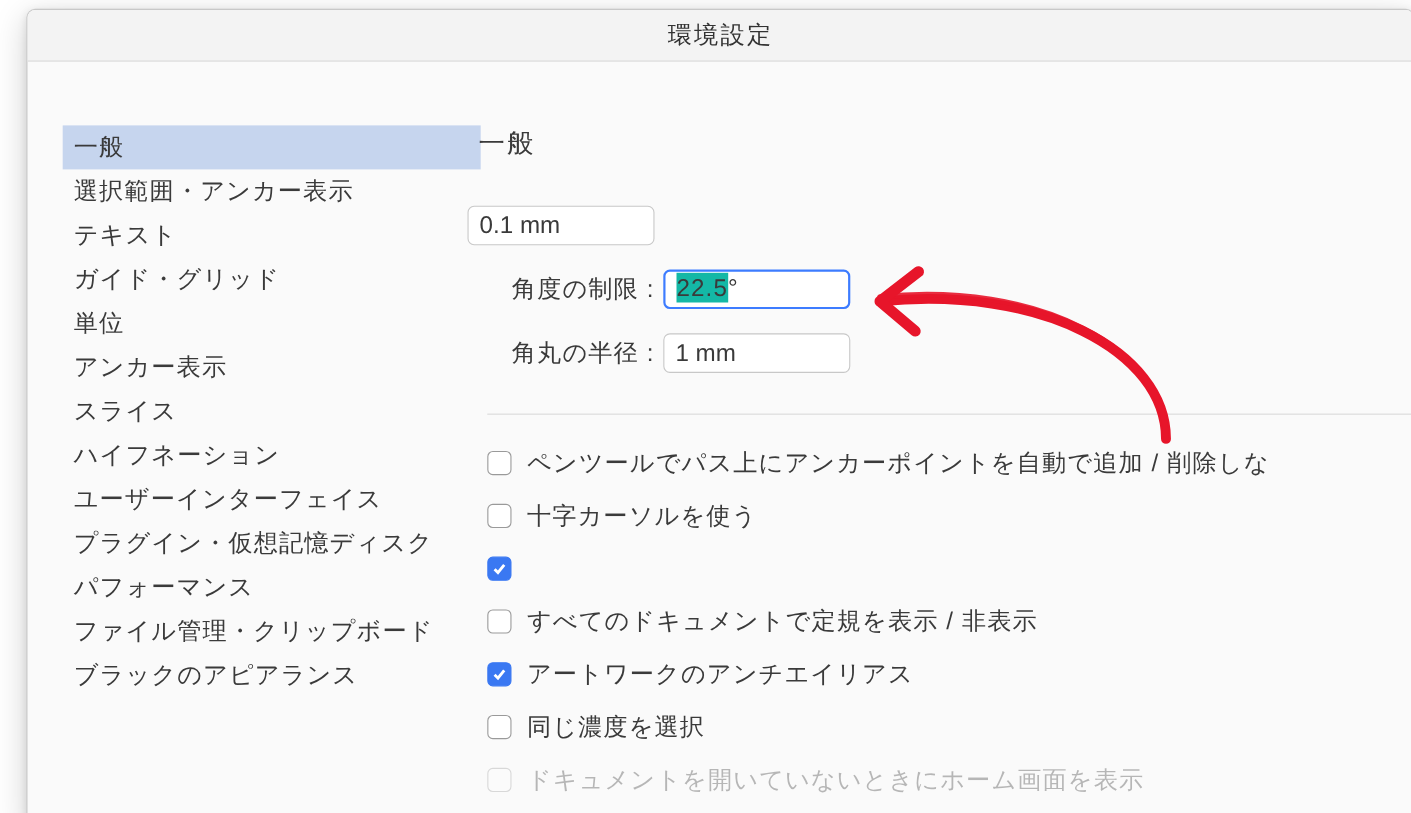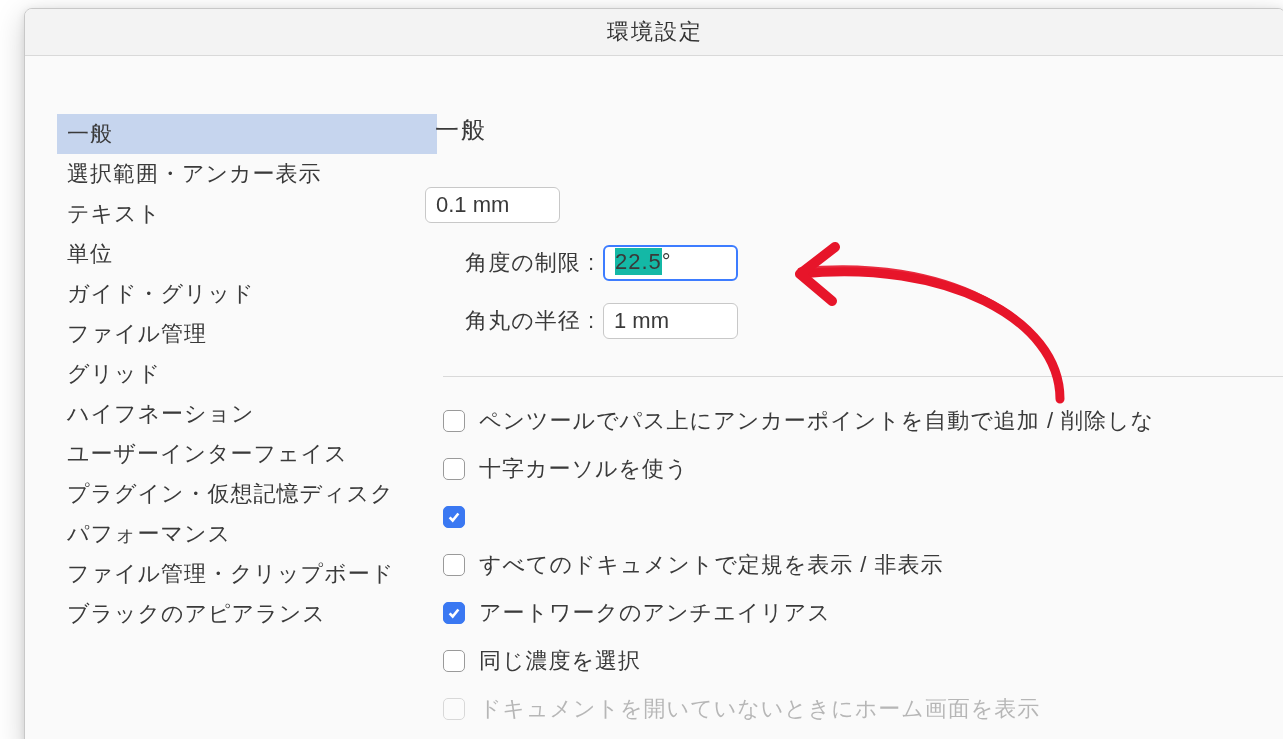"0.1 mm" .text-input { width: 135px -> 170px }
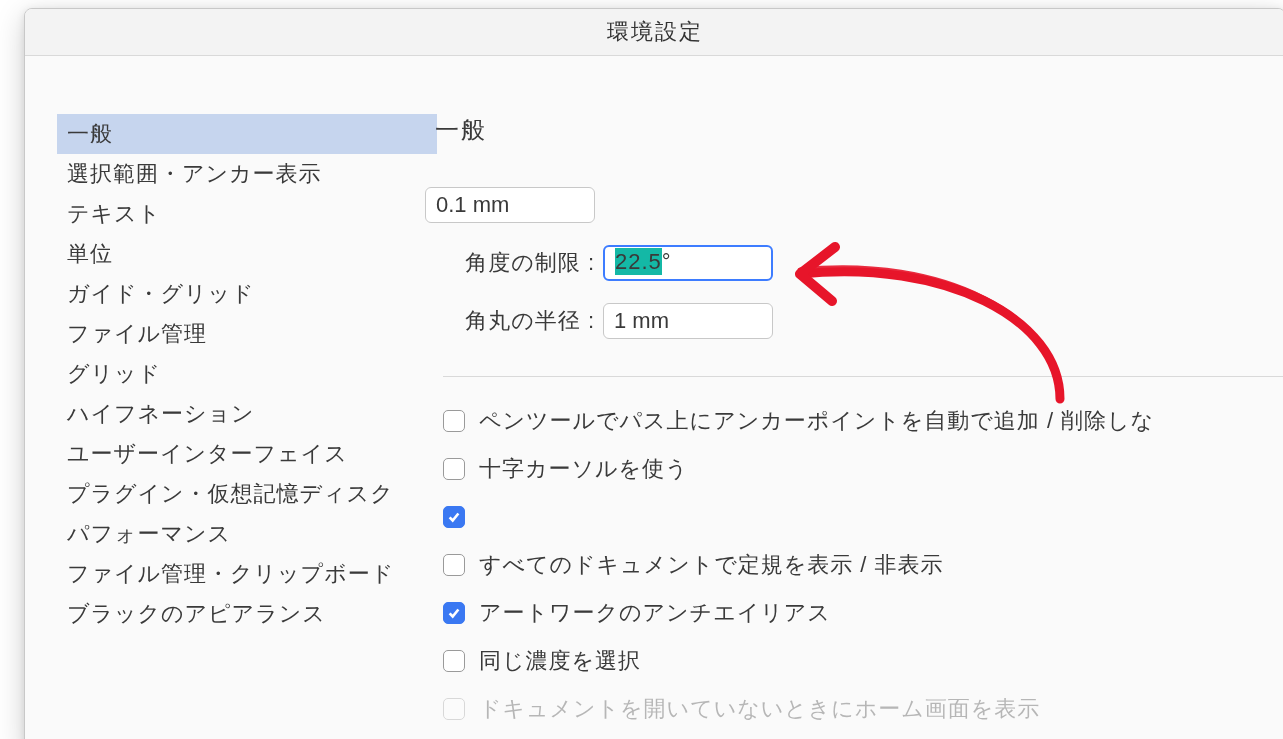"単位" div.side-item { order: before "ガイド・グリッド" -> after "ガイド・グリッド" }
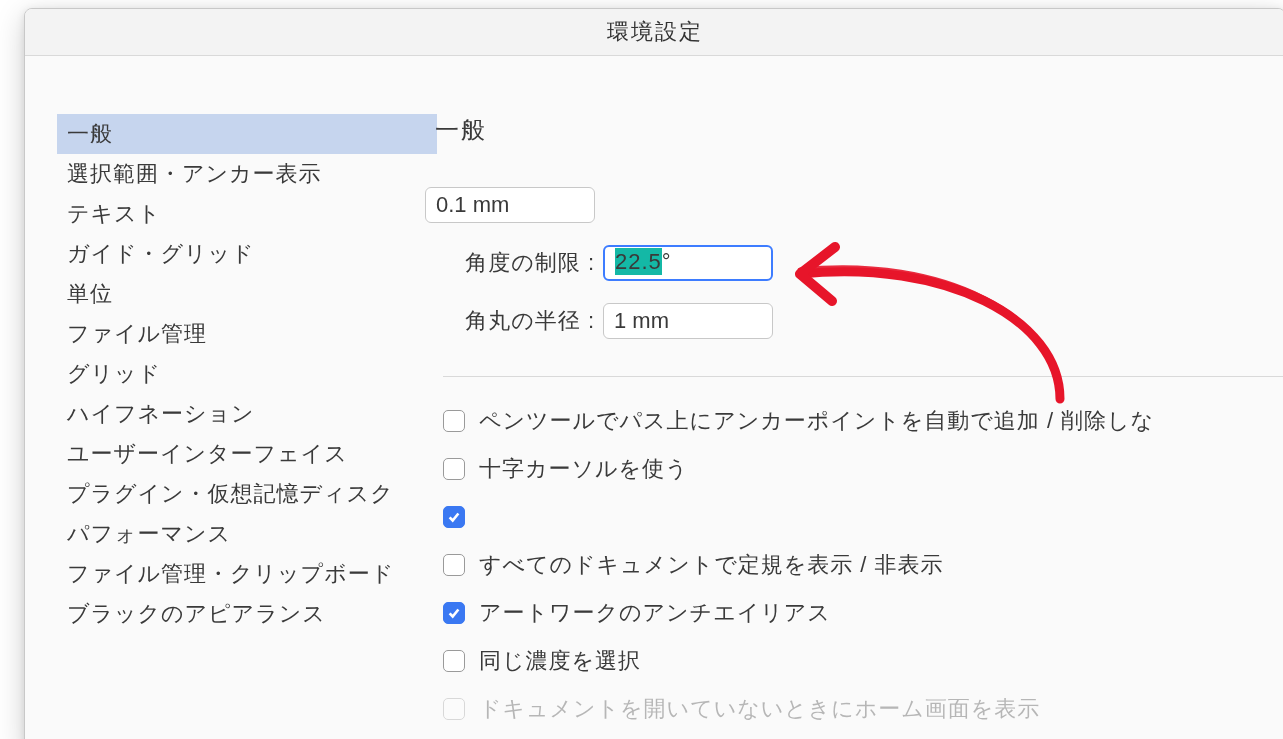"ファイル管理" div.side-item { text: ファイル管理 -> アンカー表示 }
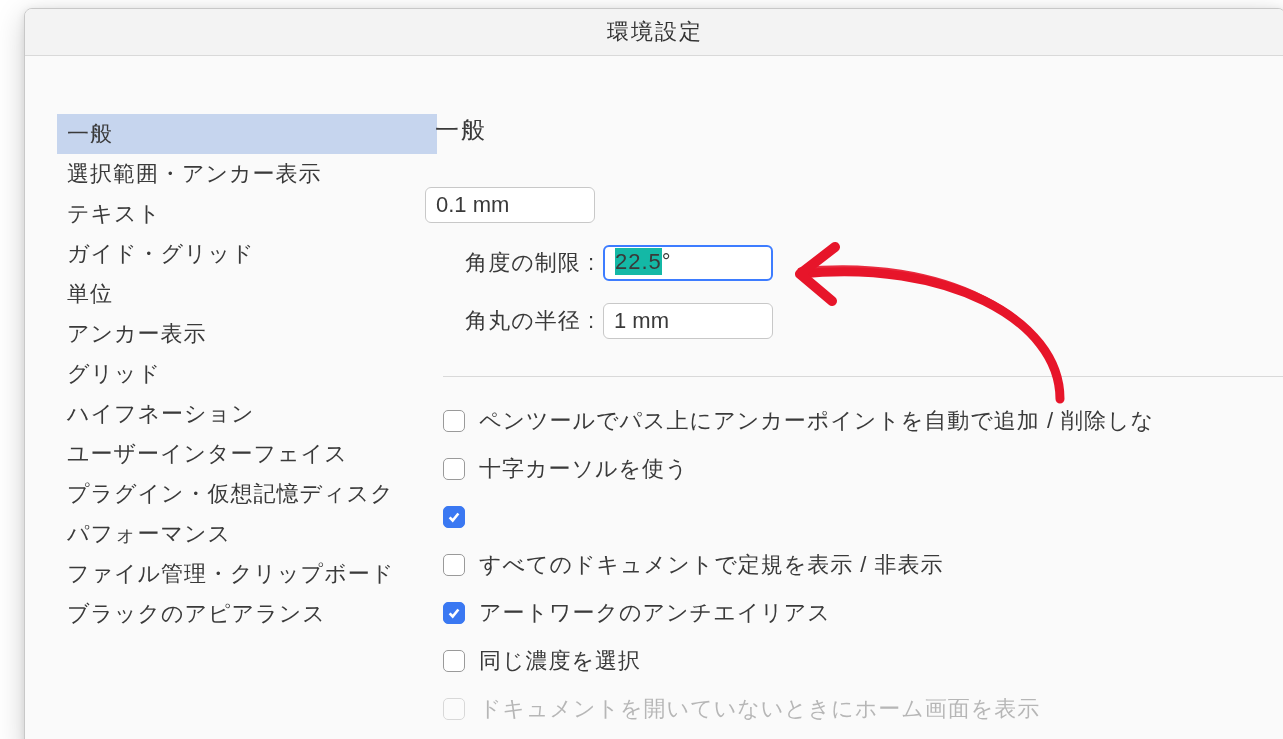"グリッド" div.side-item { text: グリッド -> スライス }
